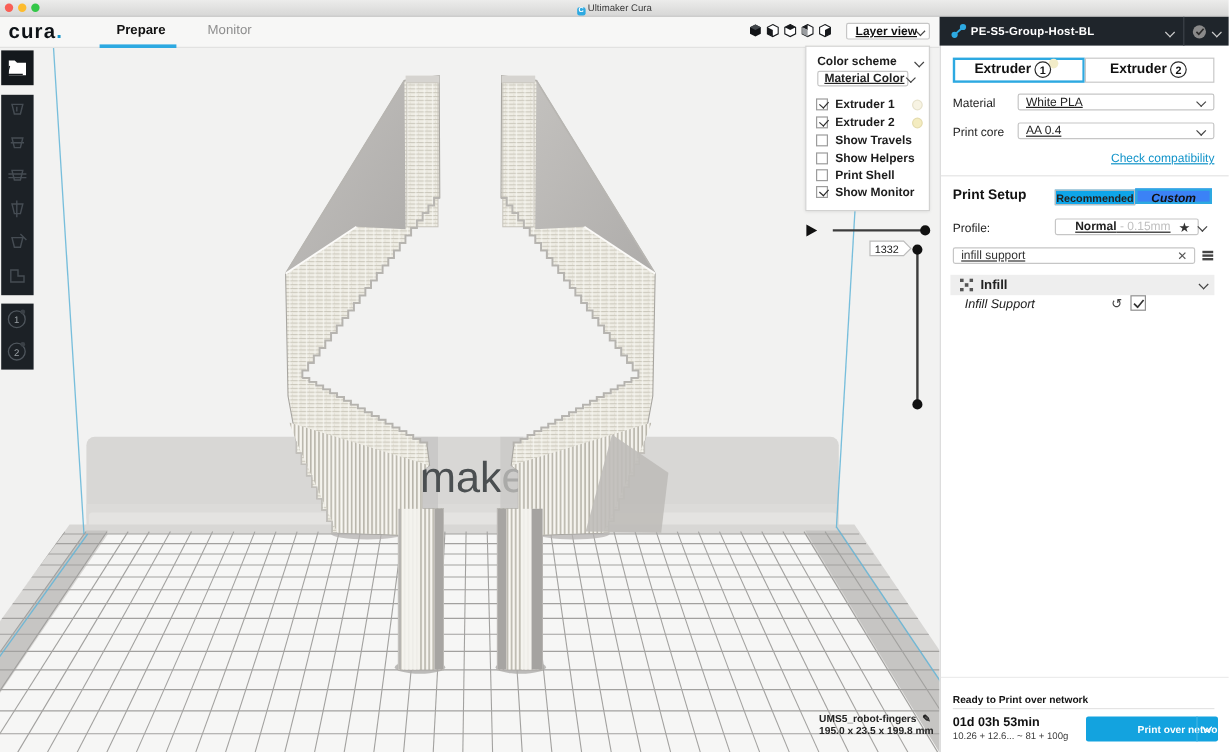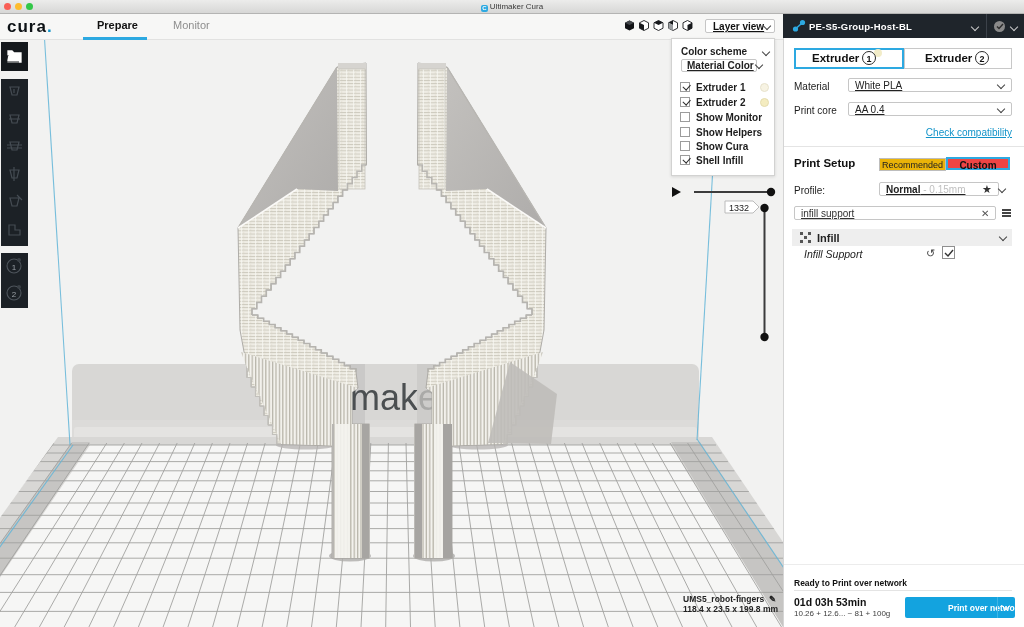"Show Monitor" div.lbl { text: Monitor -> Travels }
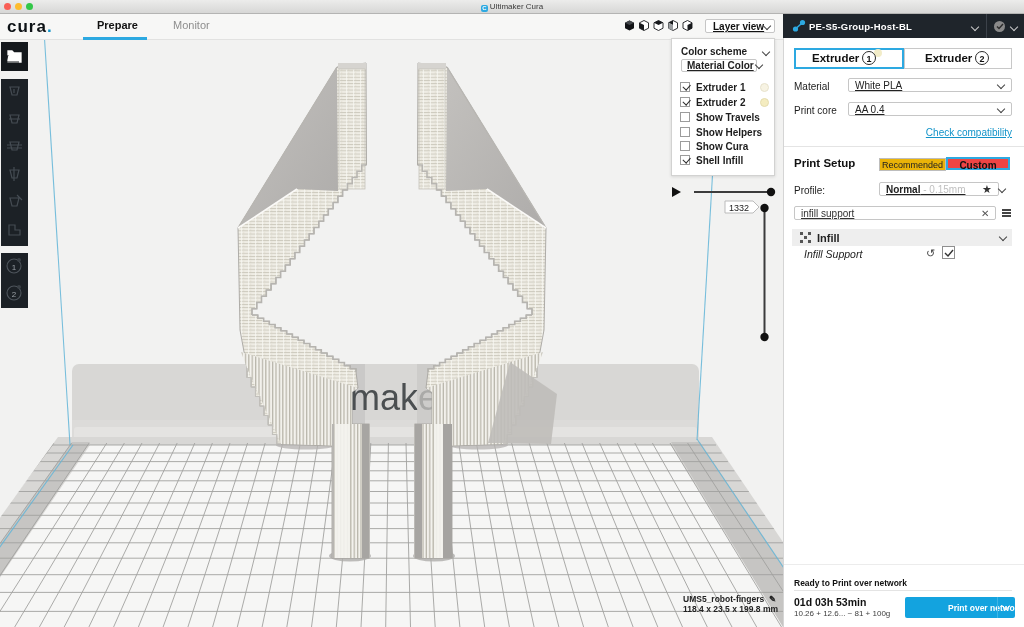"Show Cura" div.lbl { text: Show Cura -> Print Shell }
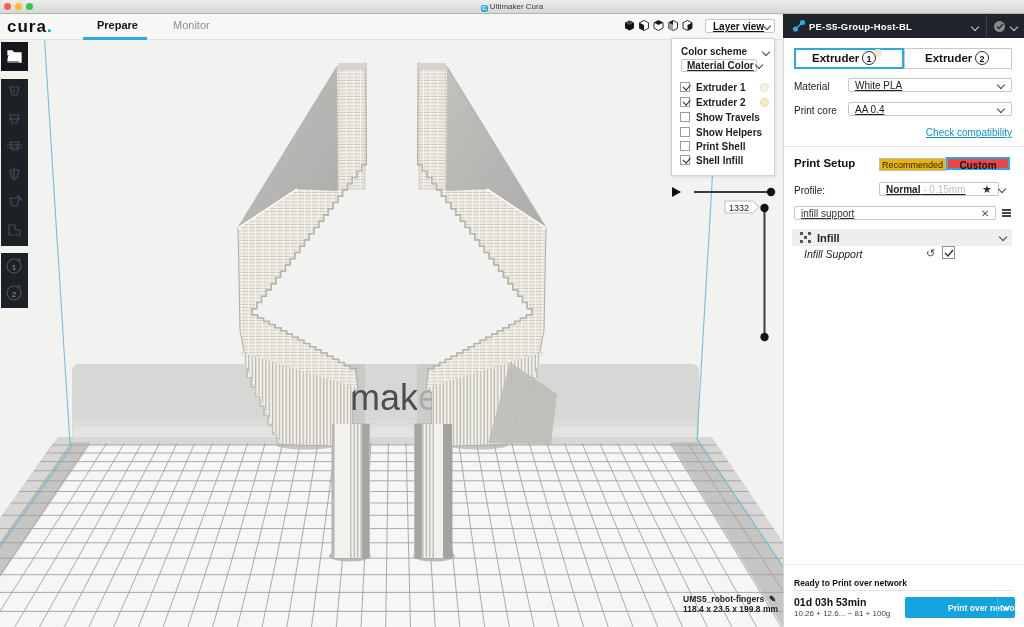"Shell Infill" div.lbl { text: Shell Infill -> Show Monitor }
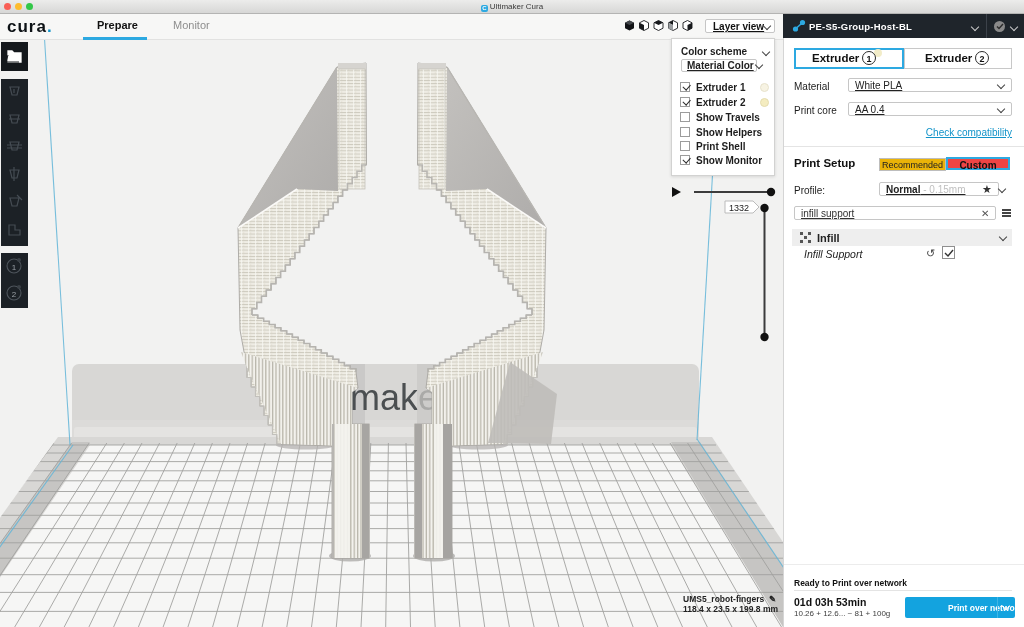"Recommended" div.abs { background: #eab308 -> #0ea5e9; font-weight: normal -> bold }
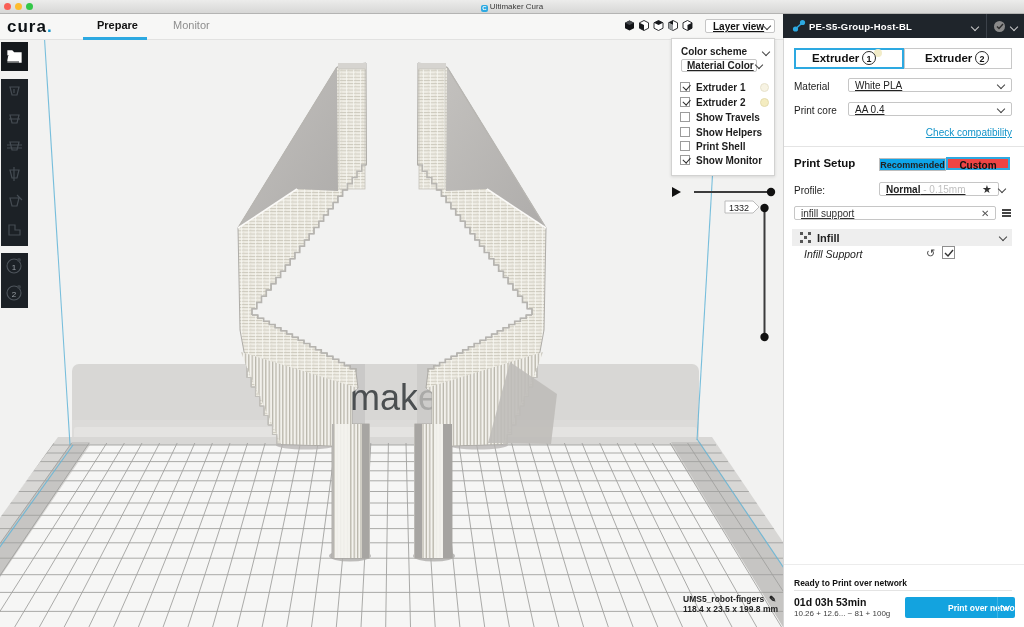"Custom" div.abs { background: #ef4444 -> #3b82f6; font-style: none -> italic }
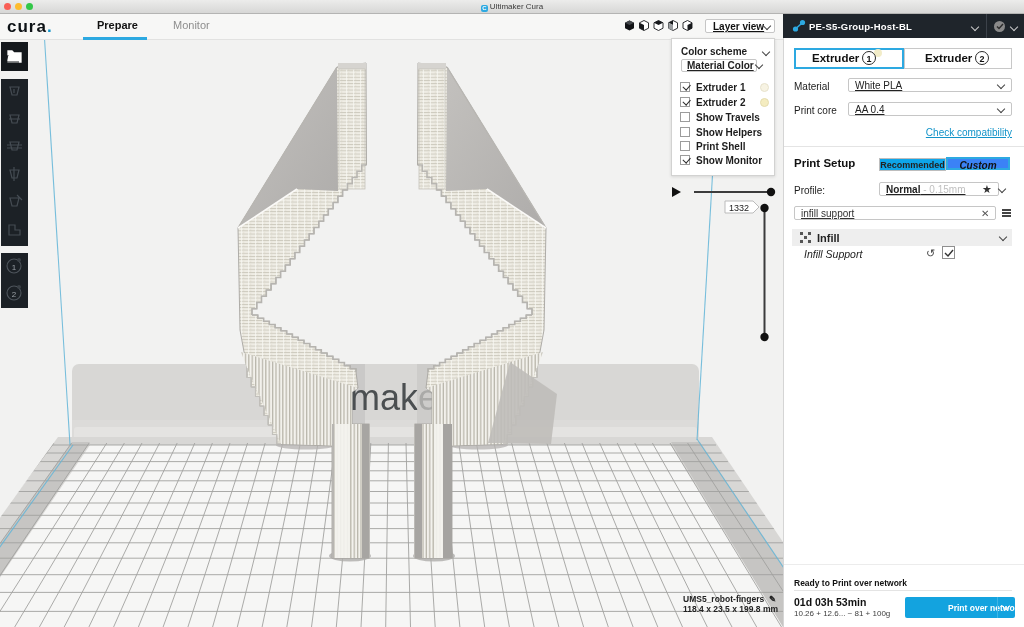"Normal - 0.15mm" div.ddbox { padding-left: 6px -> 16px }
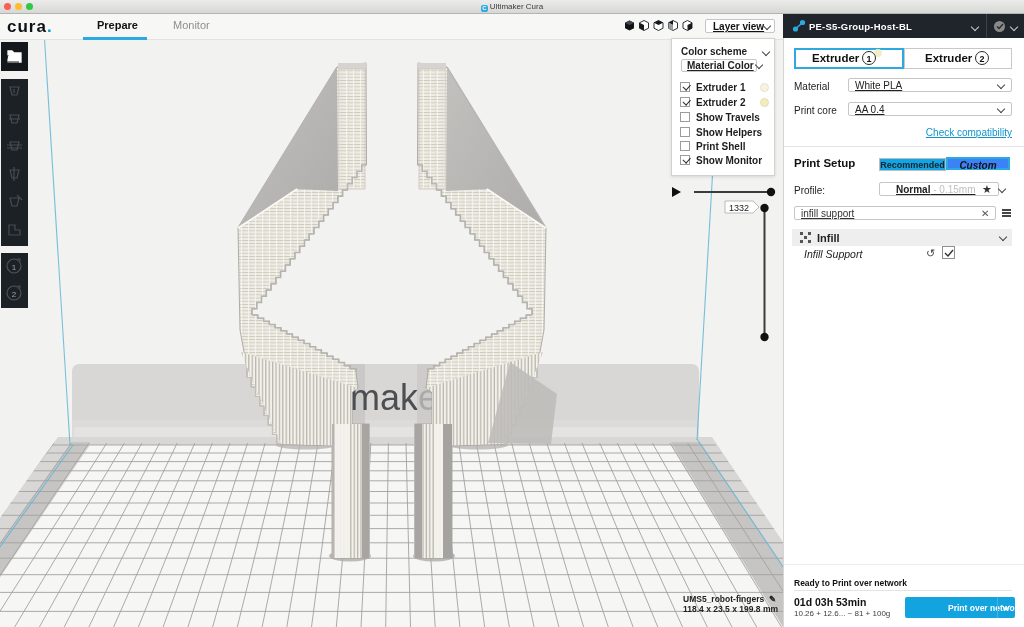"118.4 x 23.5 x 199.8" span { text: 118.4 -> 195.0 }
